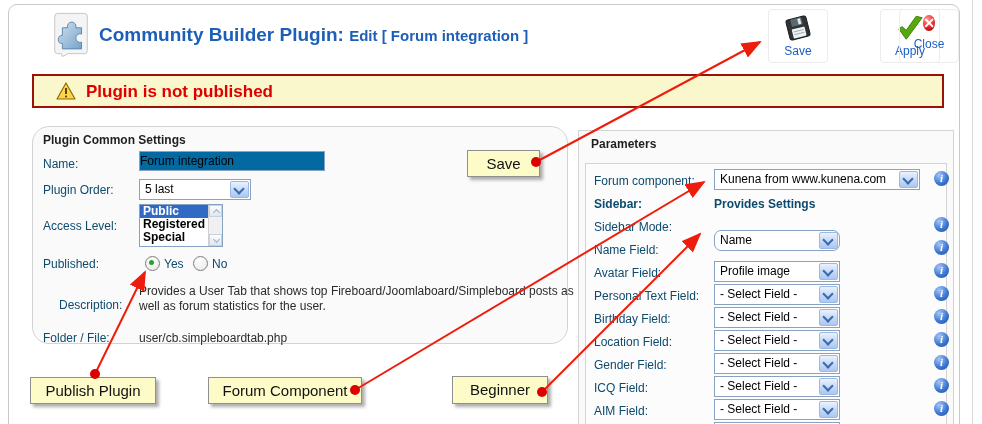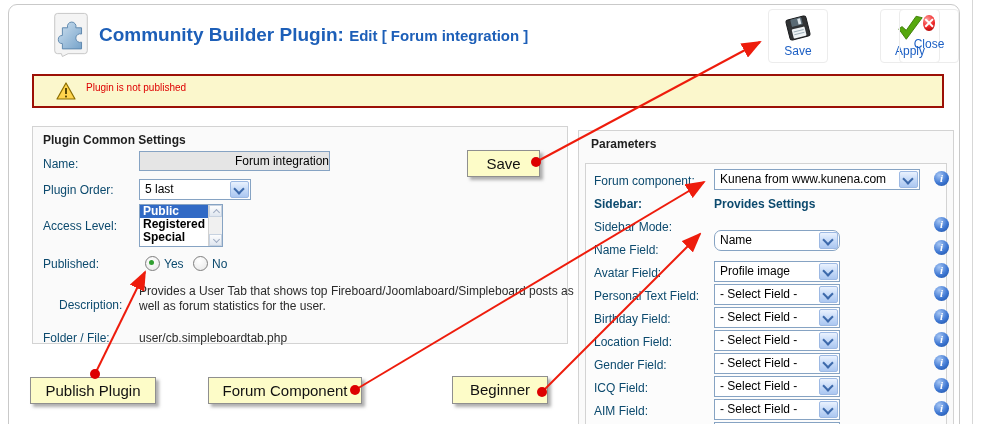"Plugin is not published" .warntext { font-size: 10px -> 17px; font-weight: normal -> bold }
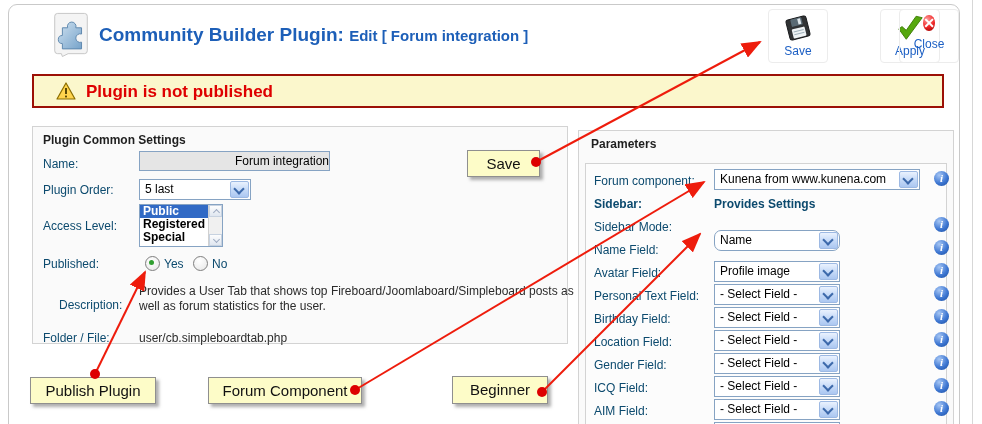"Plugin Common Settings" div.abs { border-radius: none -> 17px }
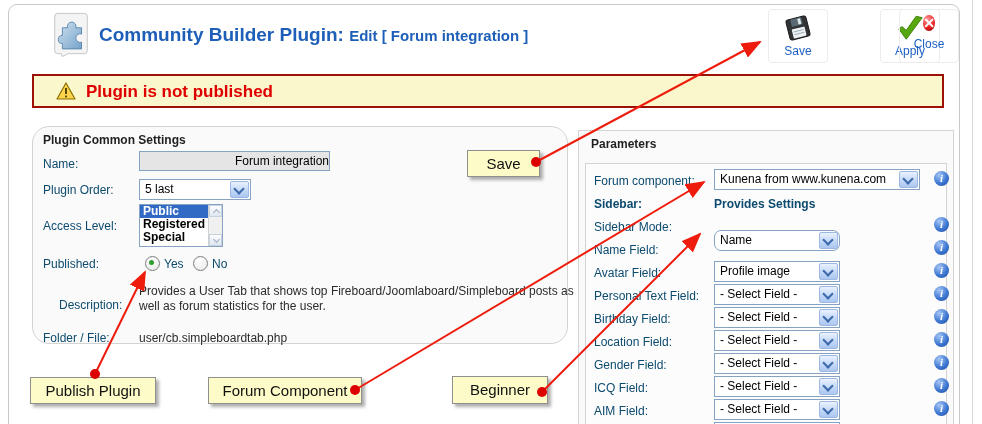"Forum integration" .tinput { background: #e5e5e5 -> #0369a1; padding-left: 5px -> none; text-align: right -> none }
